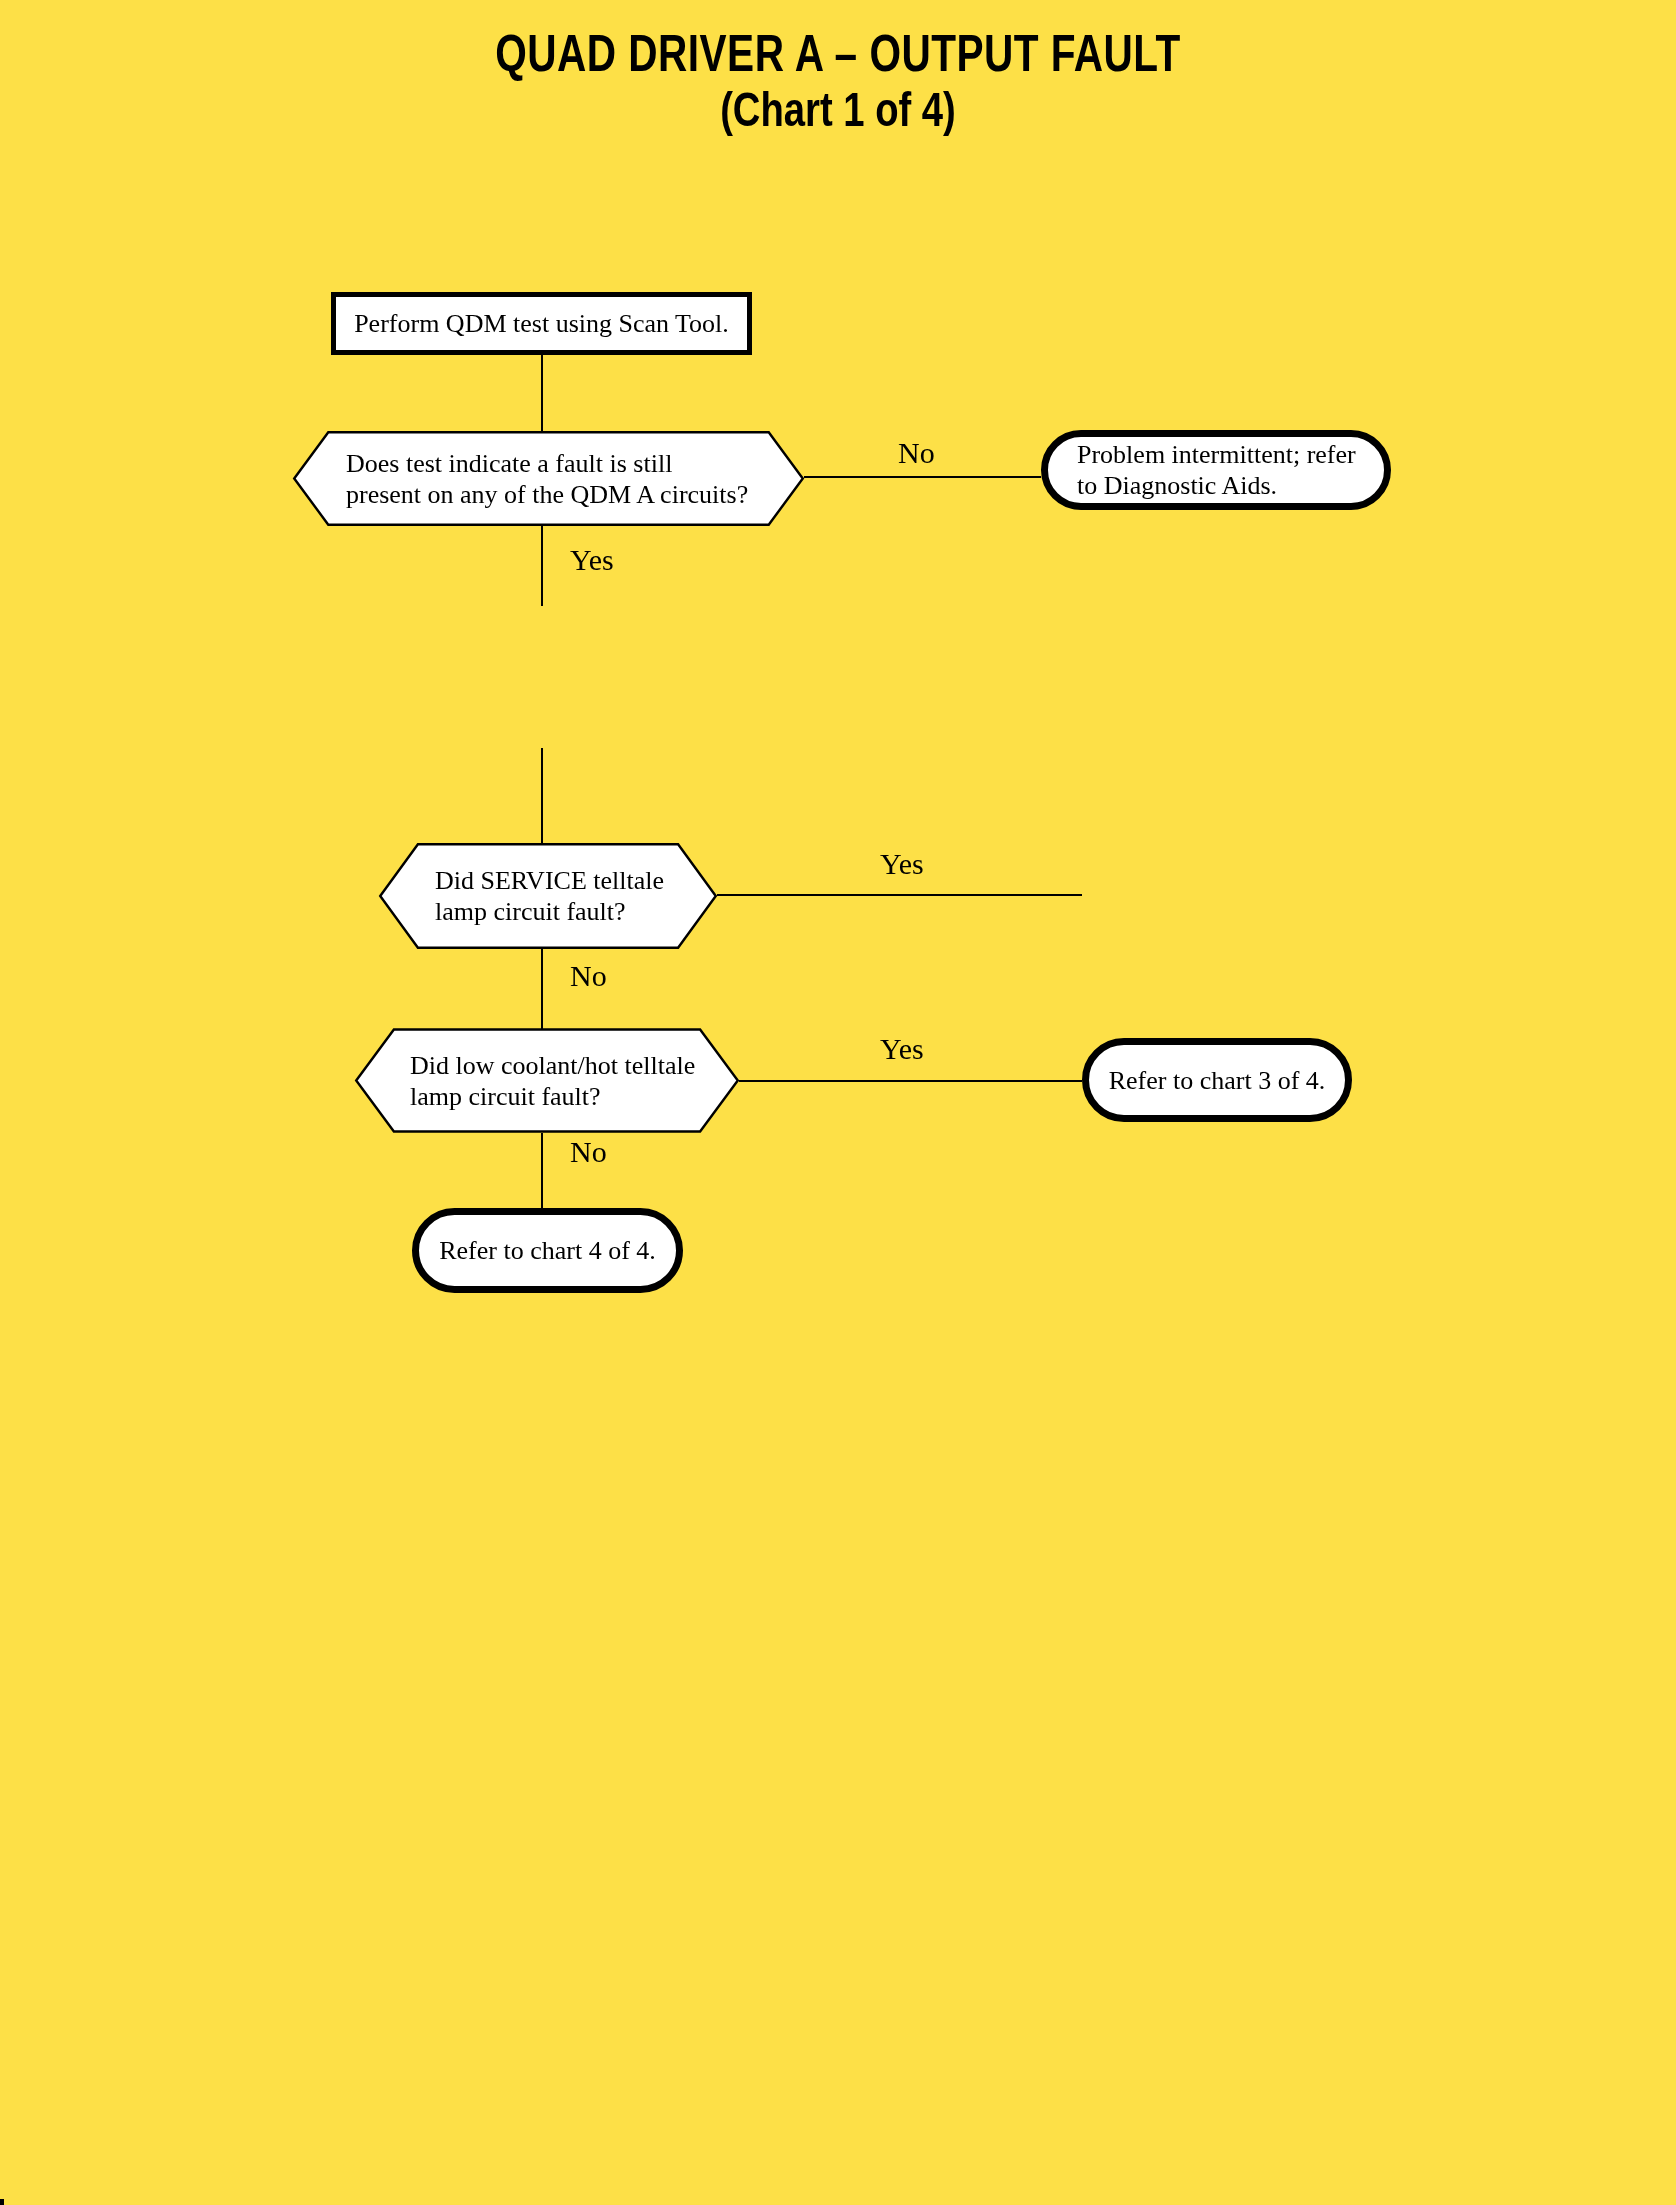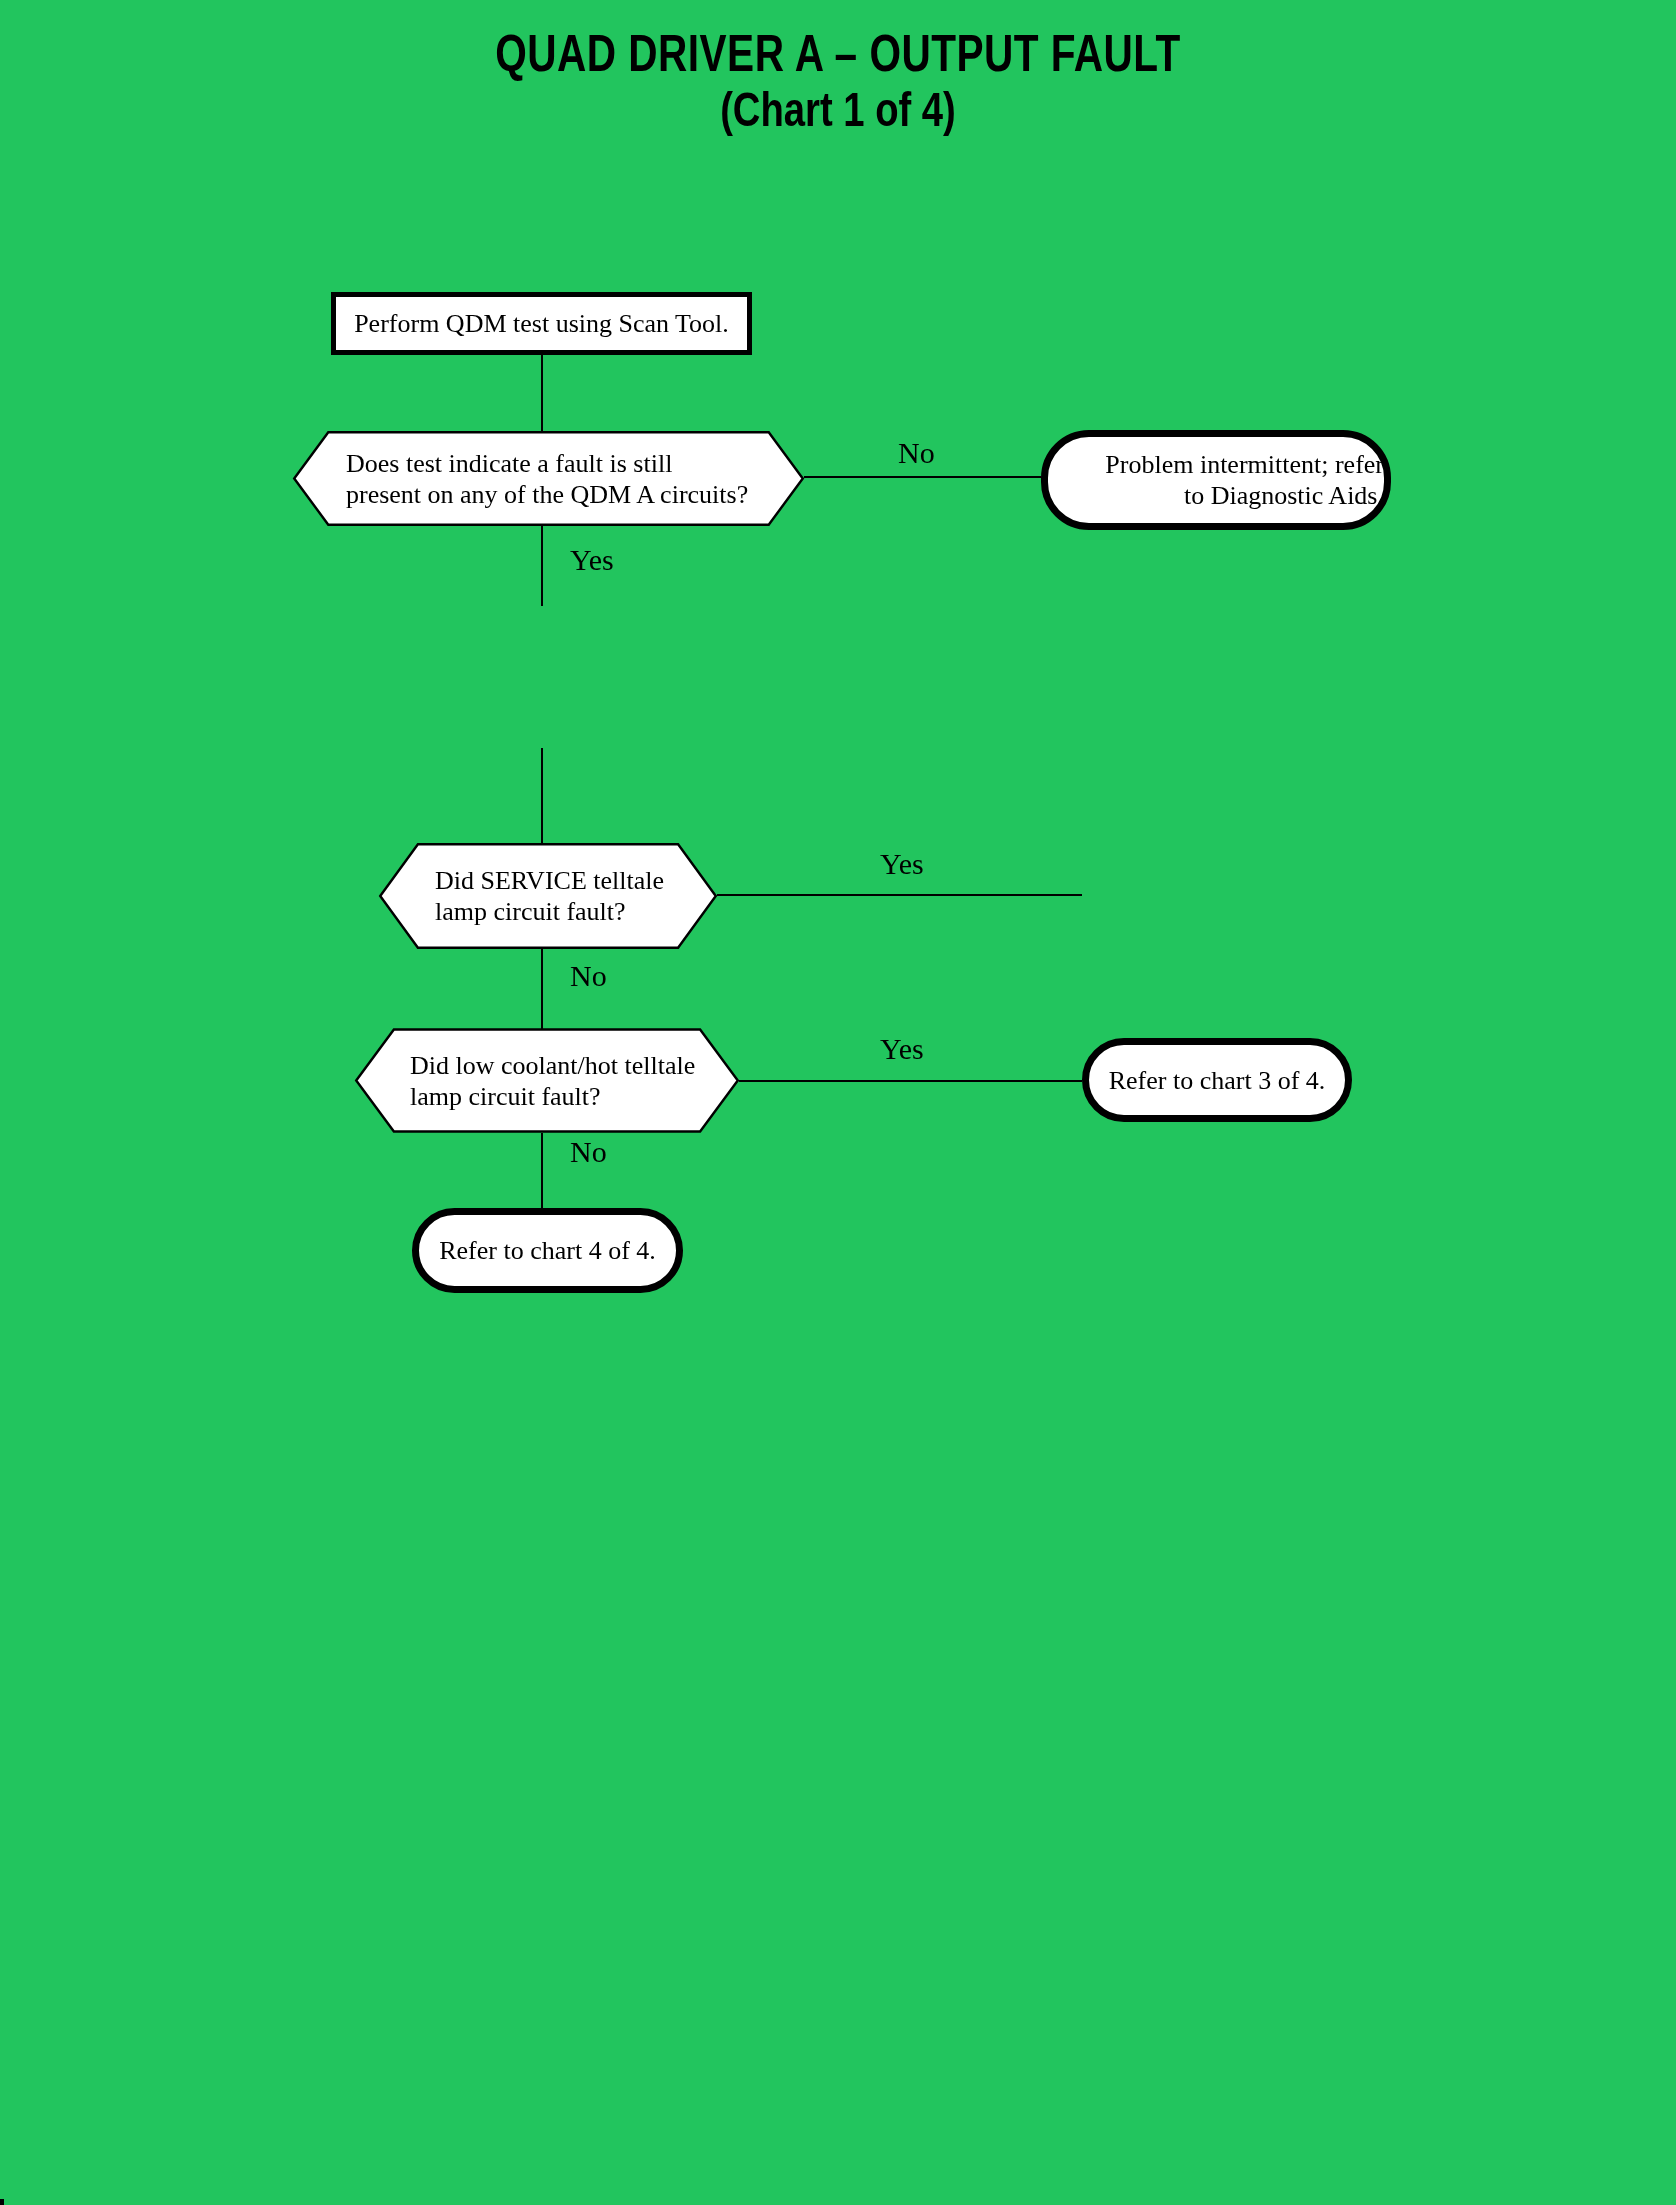"QUAD DRIVER A – OUTPUT" #page { background: #22c55e -> #fde047 }
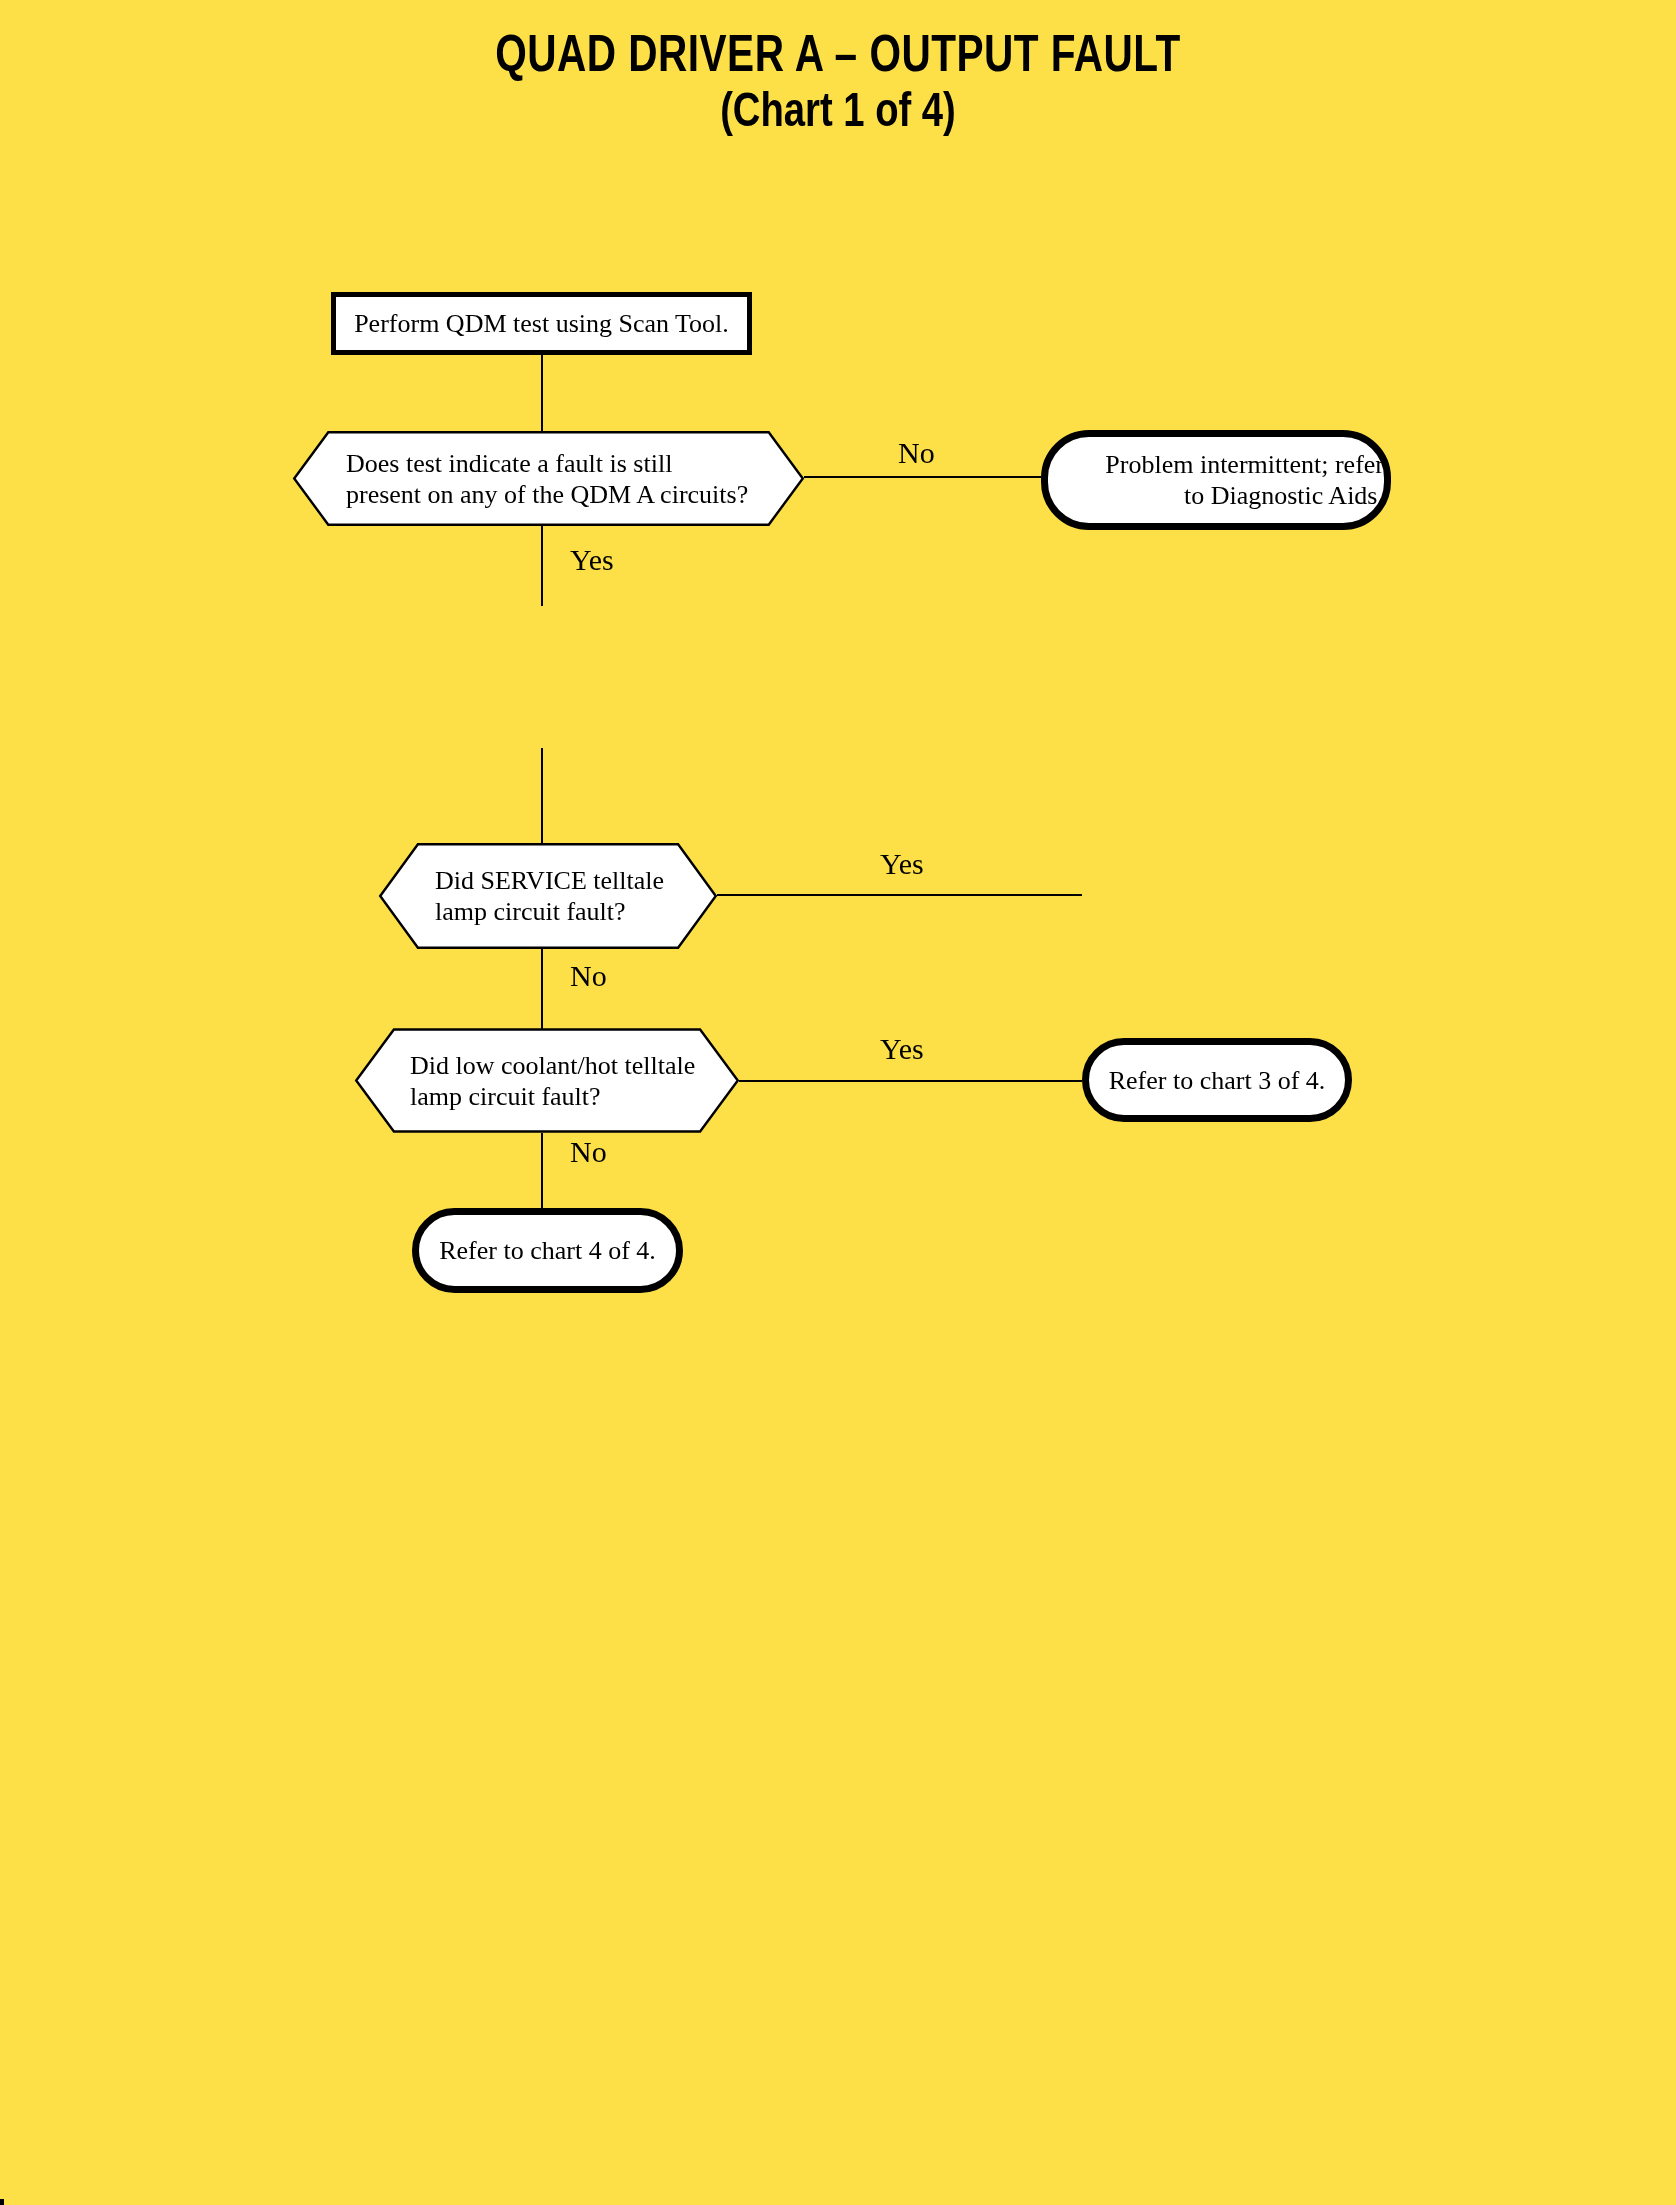"Problem intermittent; refer" div.abs { height: 100px -> 80px; text-align: right -> none }
